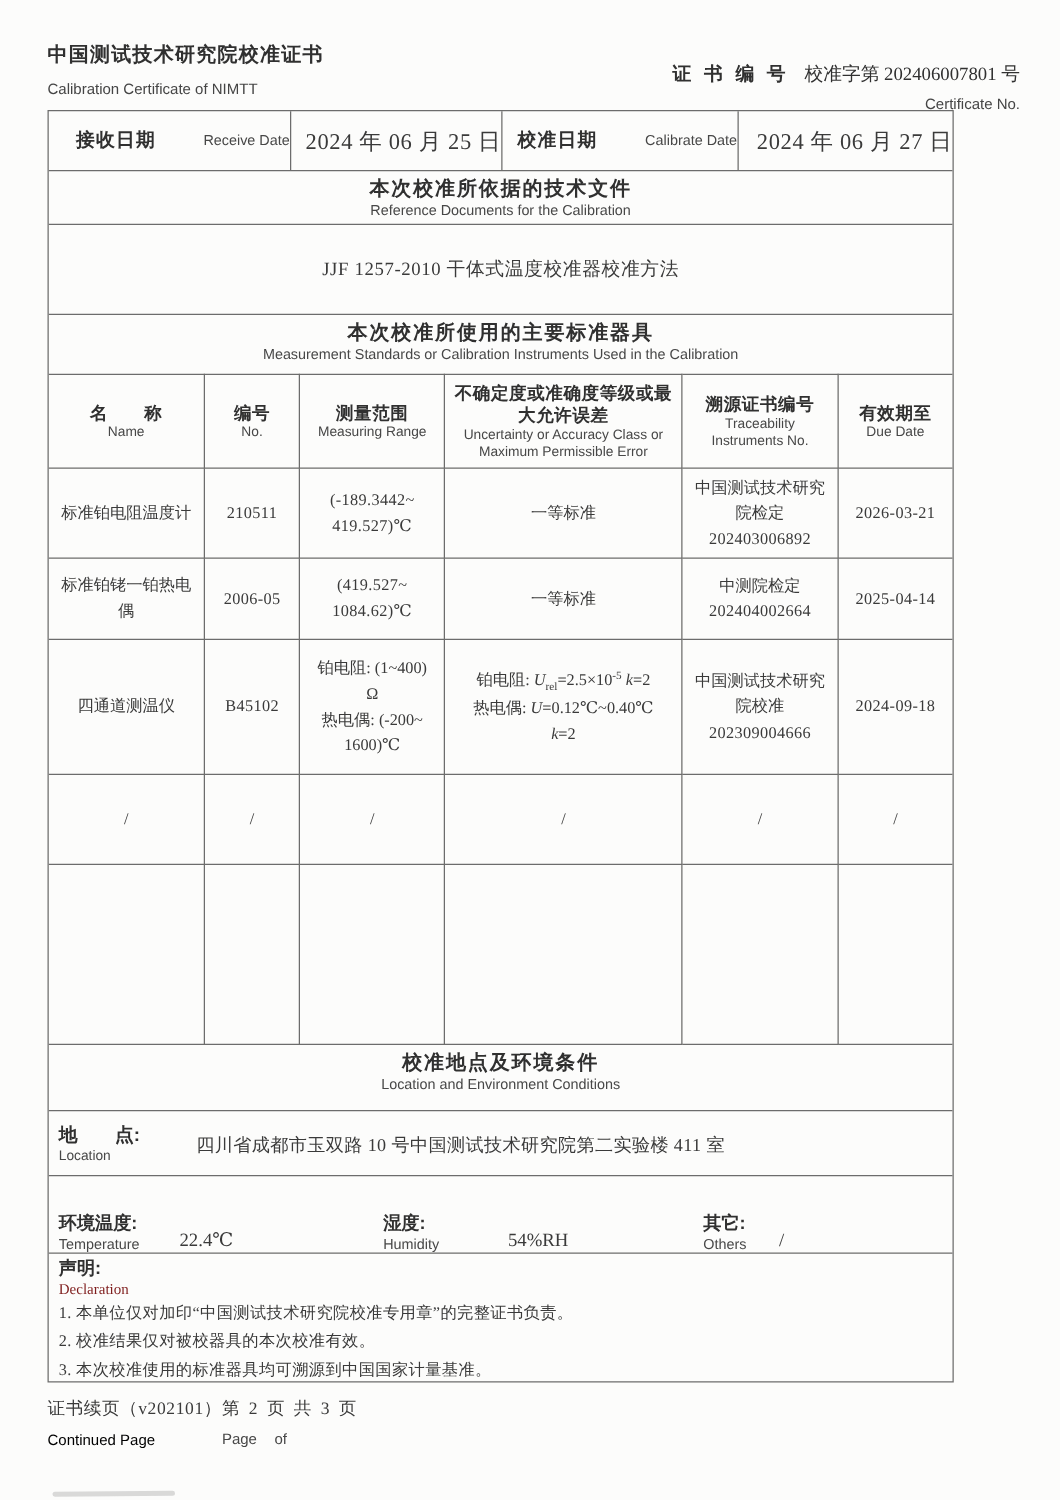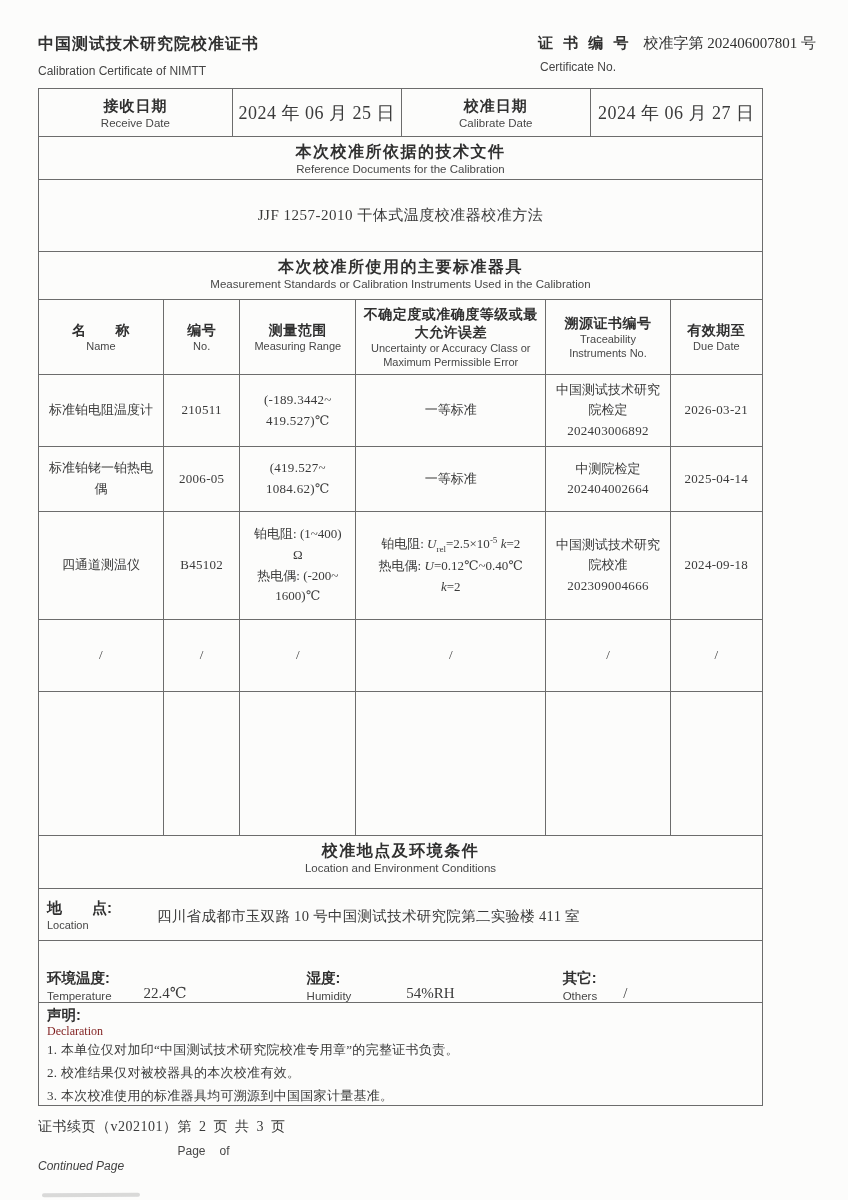"证 书 编 号 校准字第" .hdr-right { margin-top: none -> 16px; text-align: left -> right }
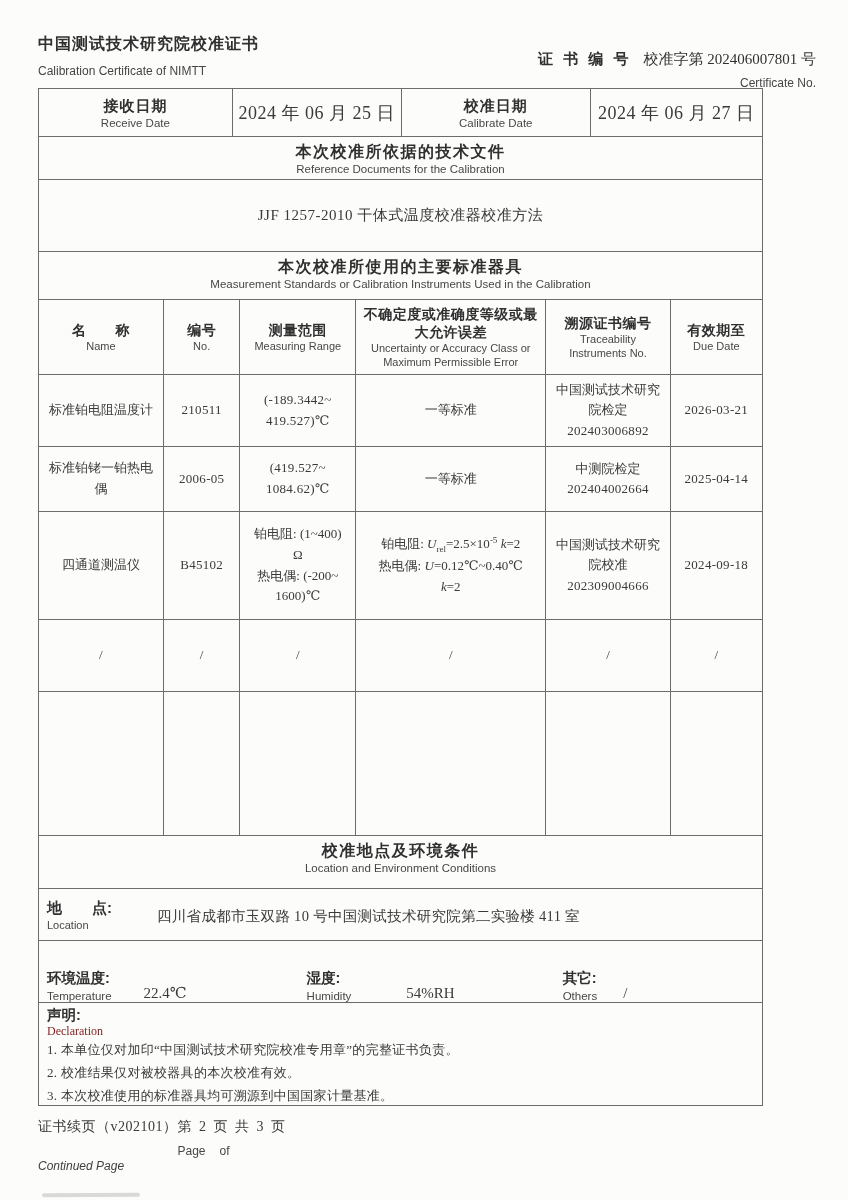"接收日期" .date-cell { flex-direction: column -> row; gap: none -> 38px; justify-content: center -> flex-end }
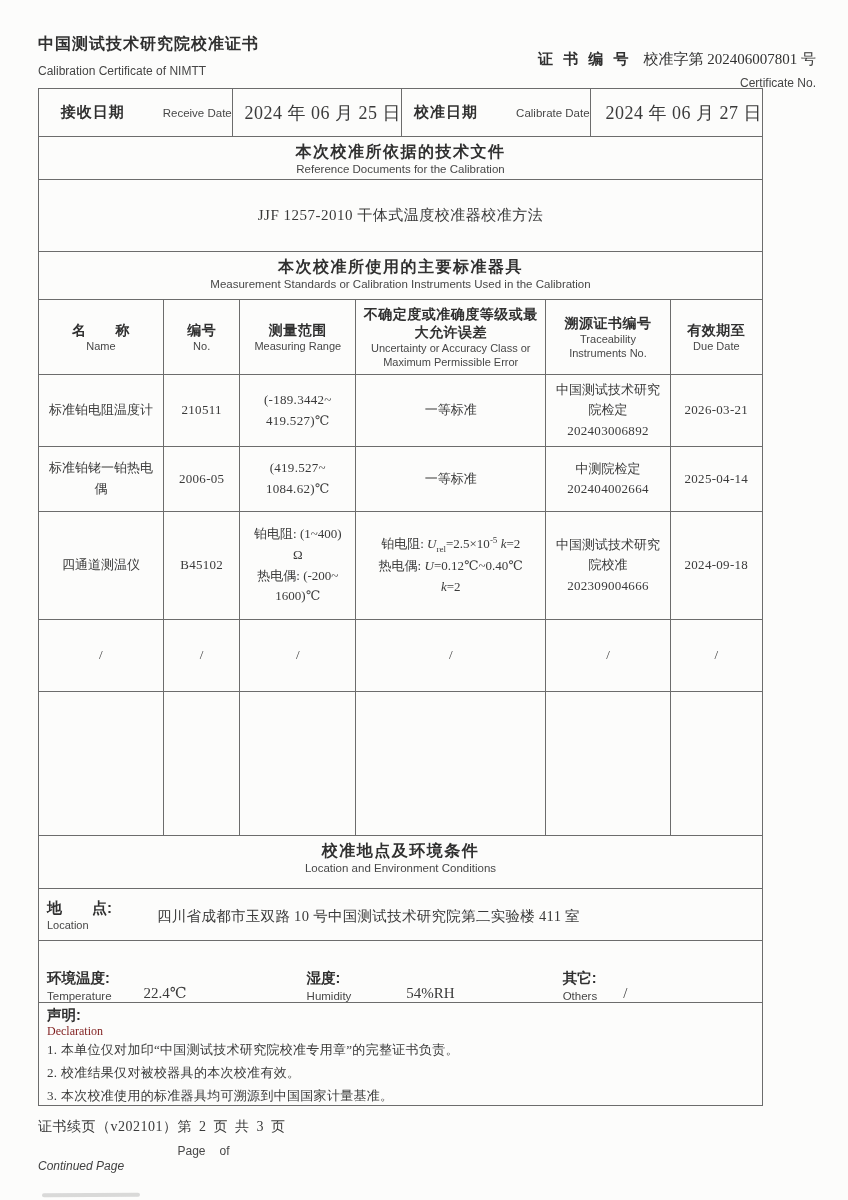"Continued Page" .ftr-left-en { color: #404040 -> #000000; font-style: italic -> none; margin-top: 23px -> 9px }
